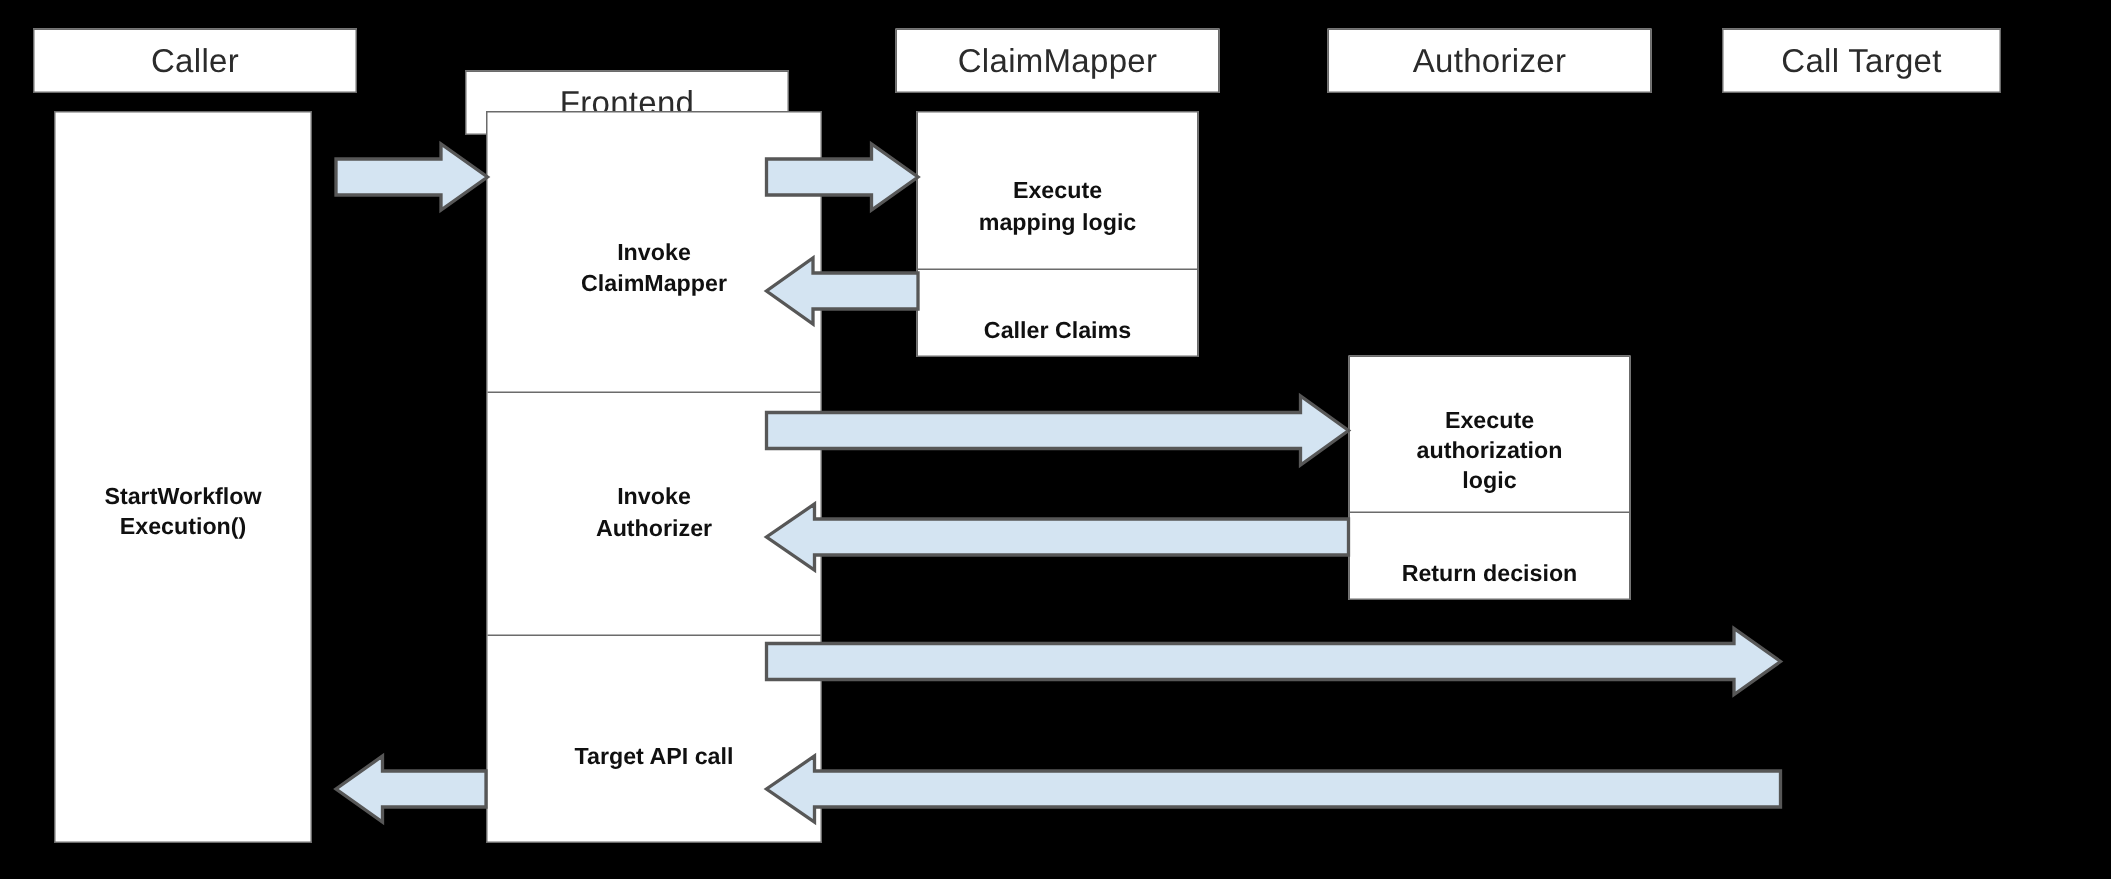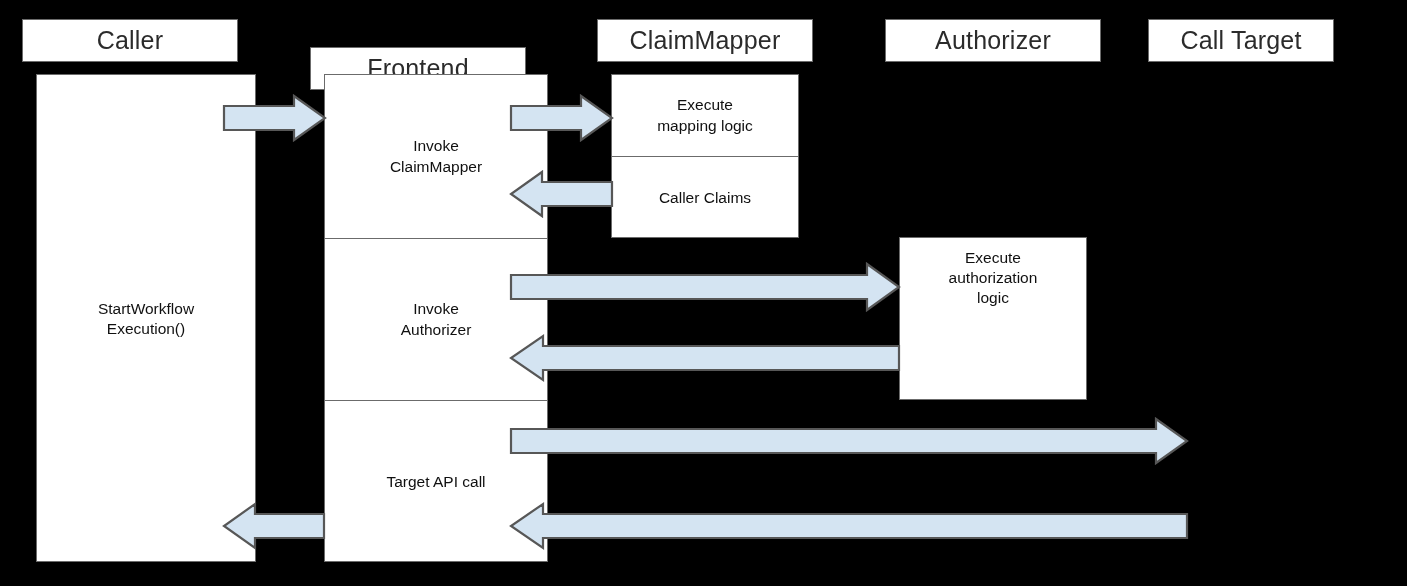"Caller" .hdr { font-size: 25px -> 22px }
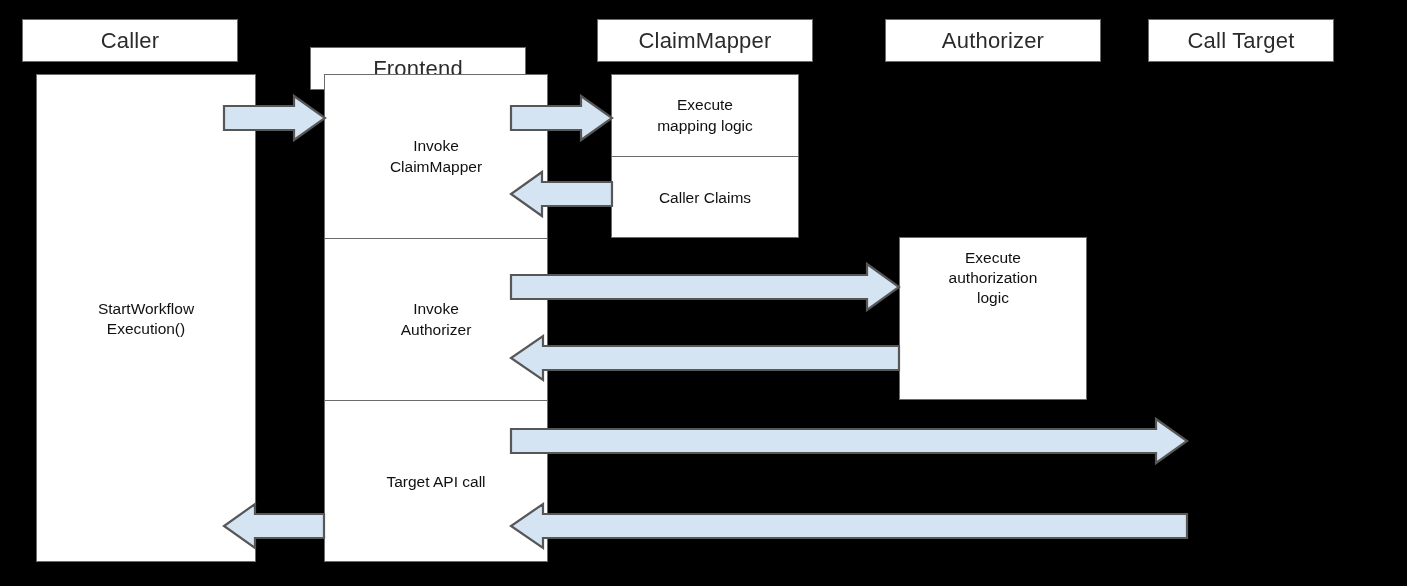"Execute" .seg { font-weight: normal -> bold; margin-top: none -> 23px }
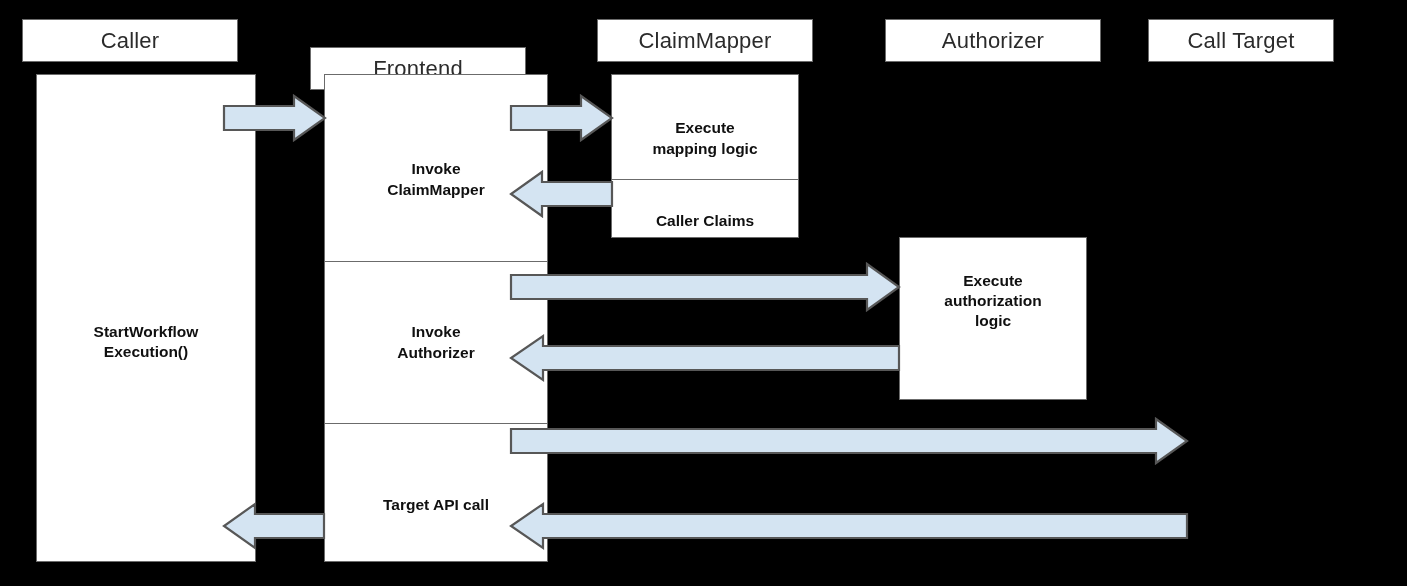"StartWorkflow" div.lane { width: 220px -> 172px }
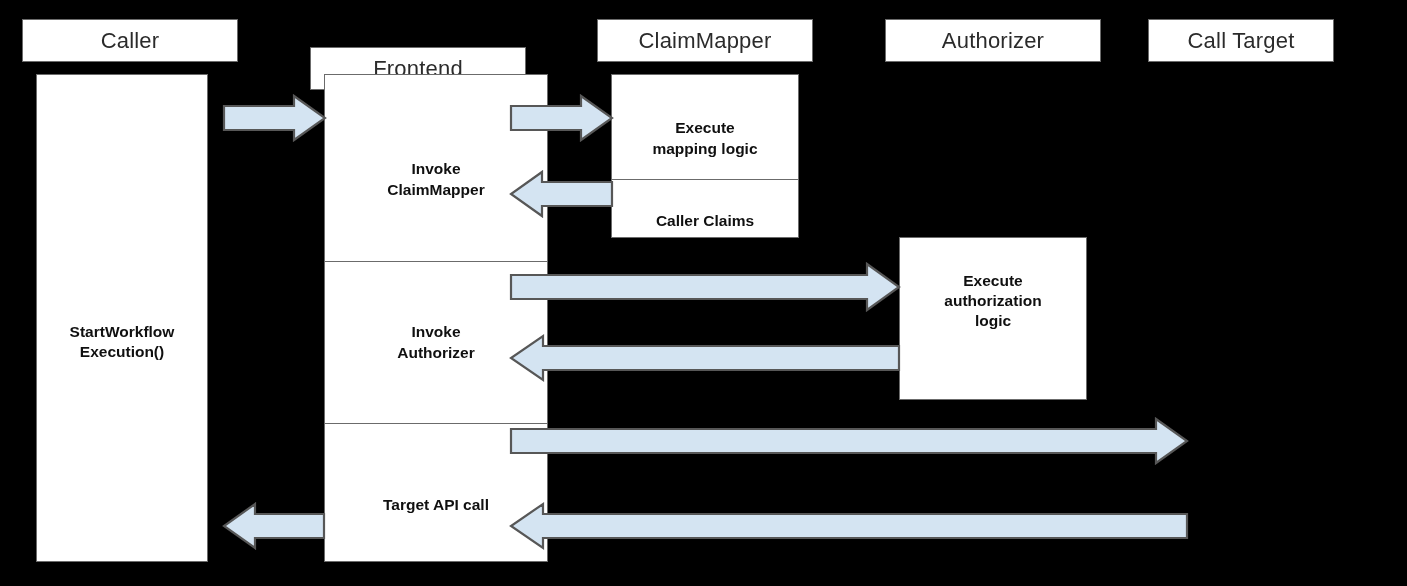"Return decision" div.seg { html: none -> <div> <span>Return decision</span> </div> }
